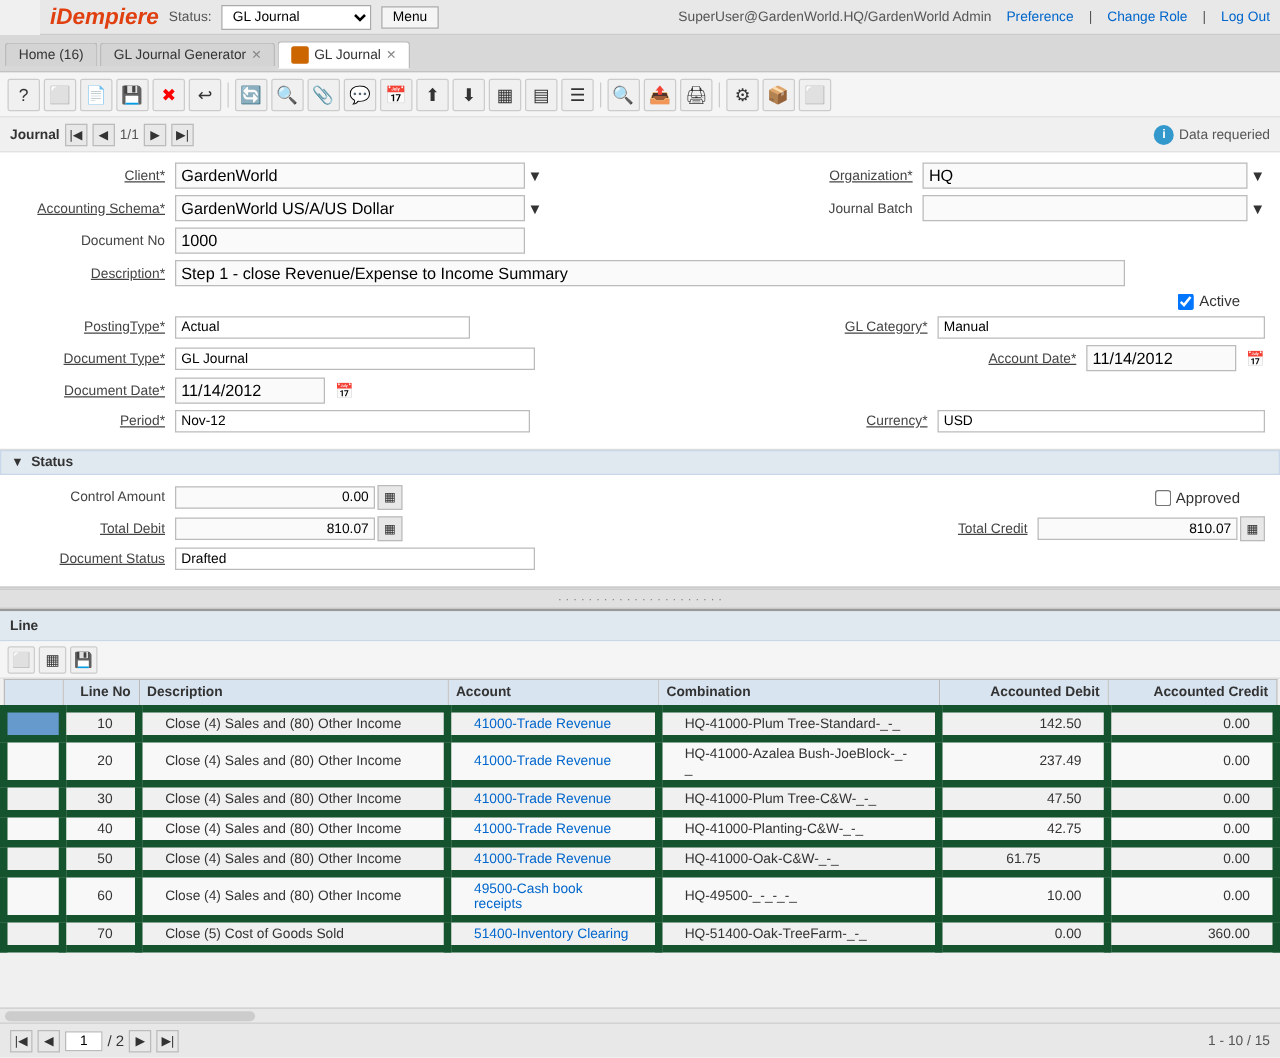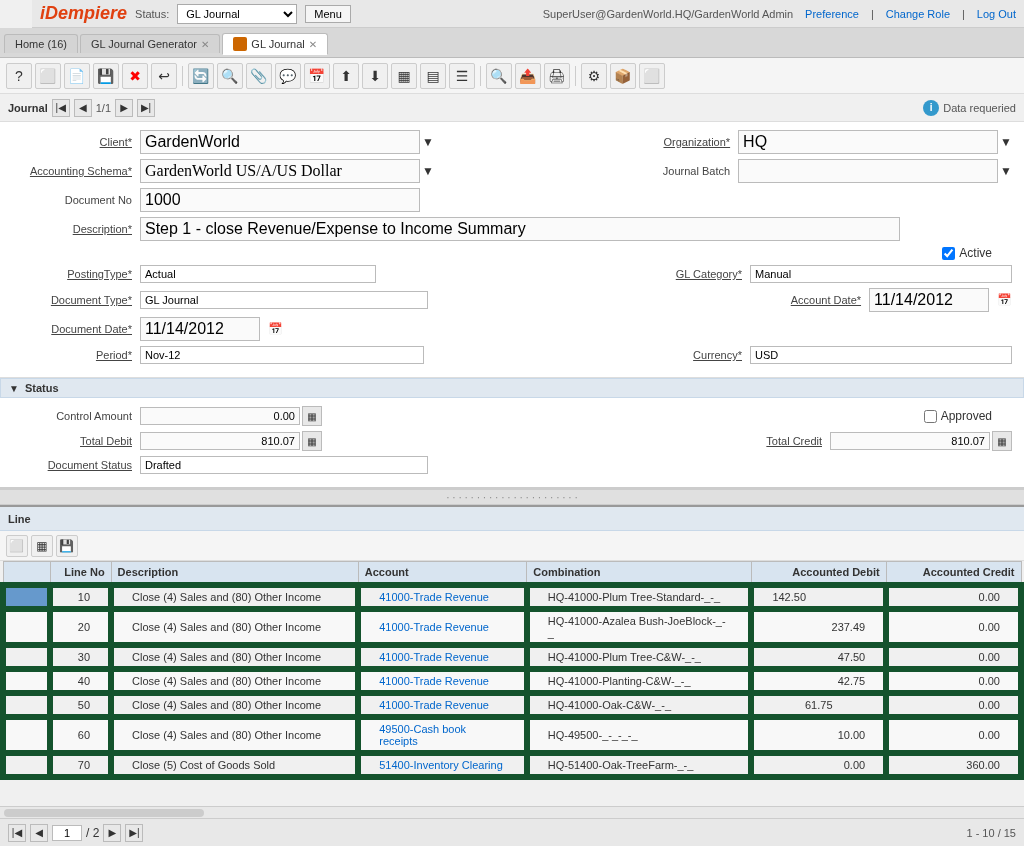"GardenWorld" .form-input { font-size: 16px -> 13px }
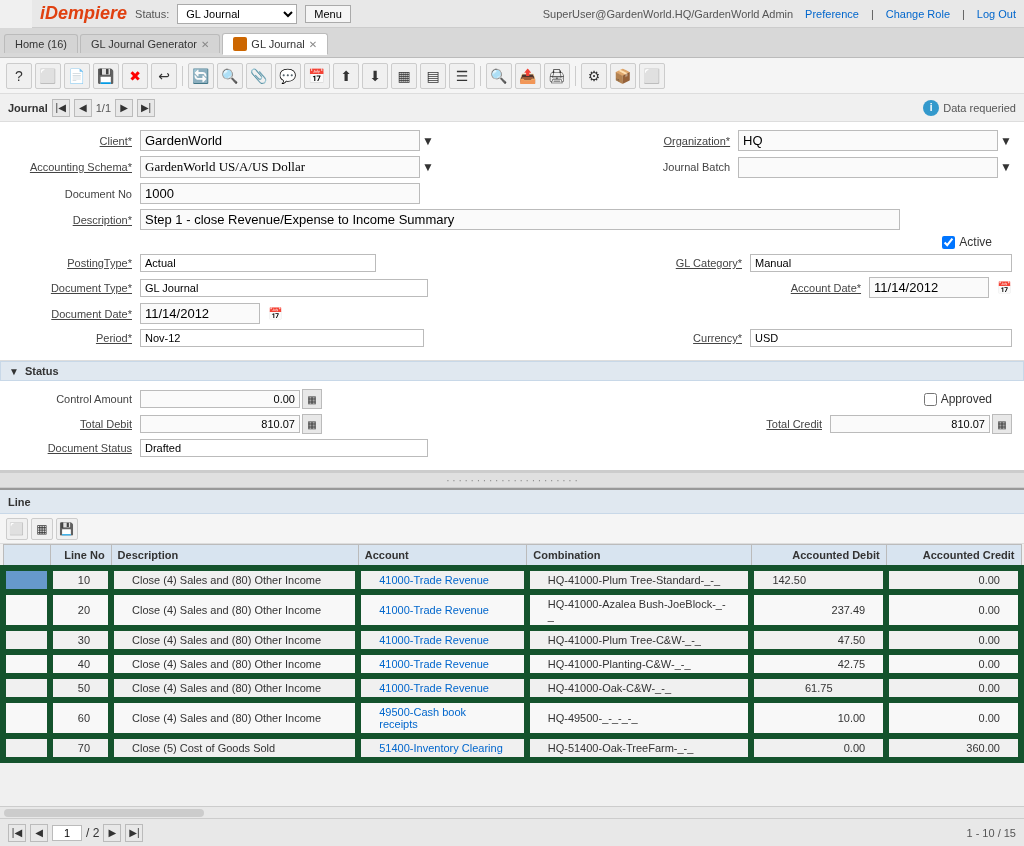"GardenWorld US/A/US Dollar" input.form-input { font-family: Liberation Serif, serif -> none }
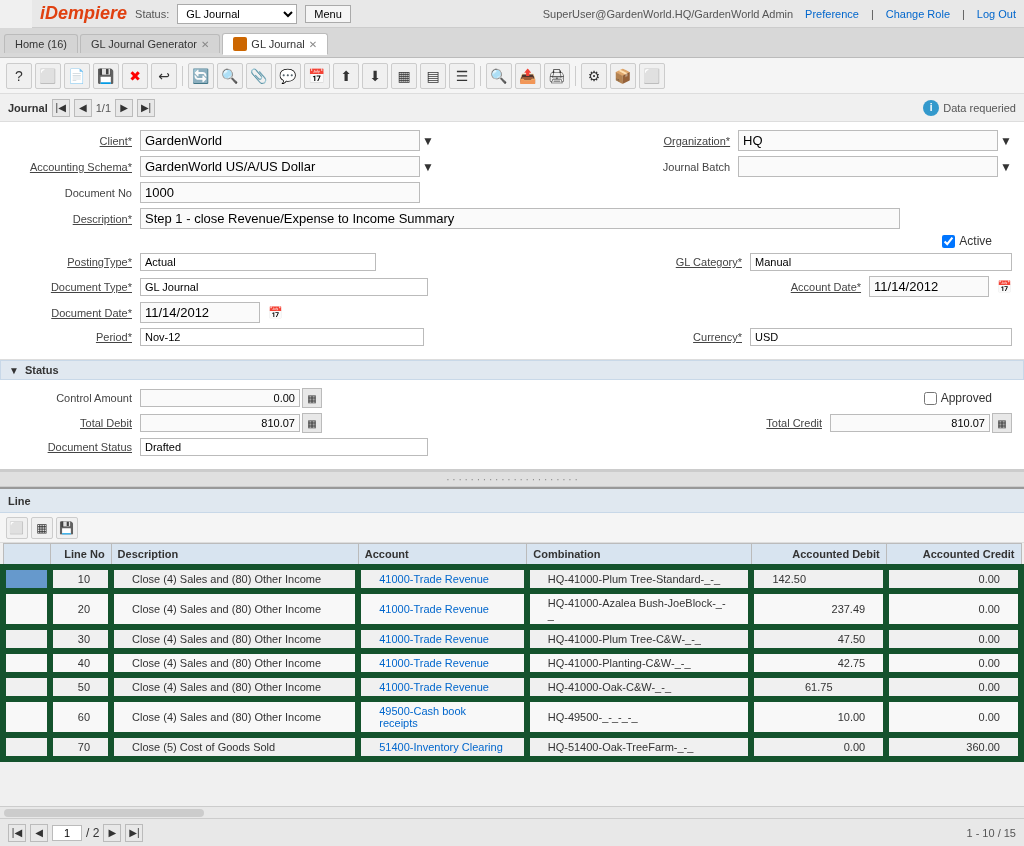"142.50" td.col-debit { text-align: left -> right }
